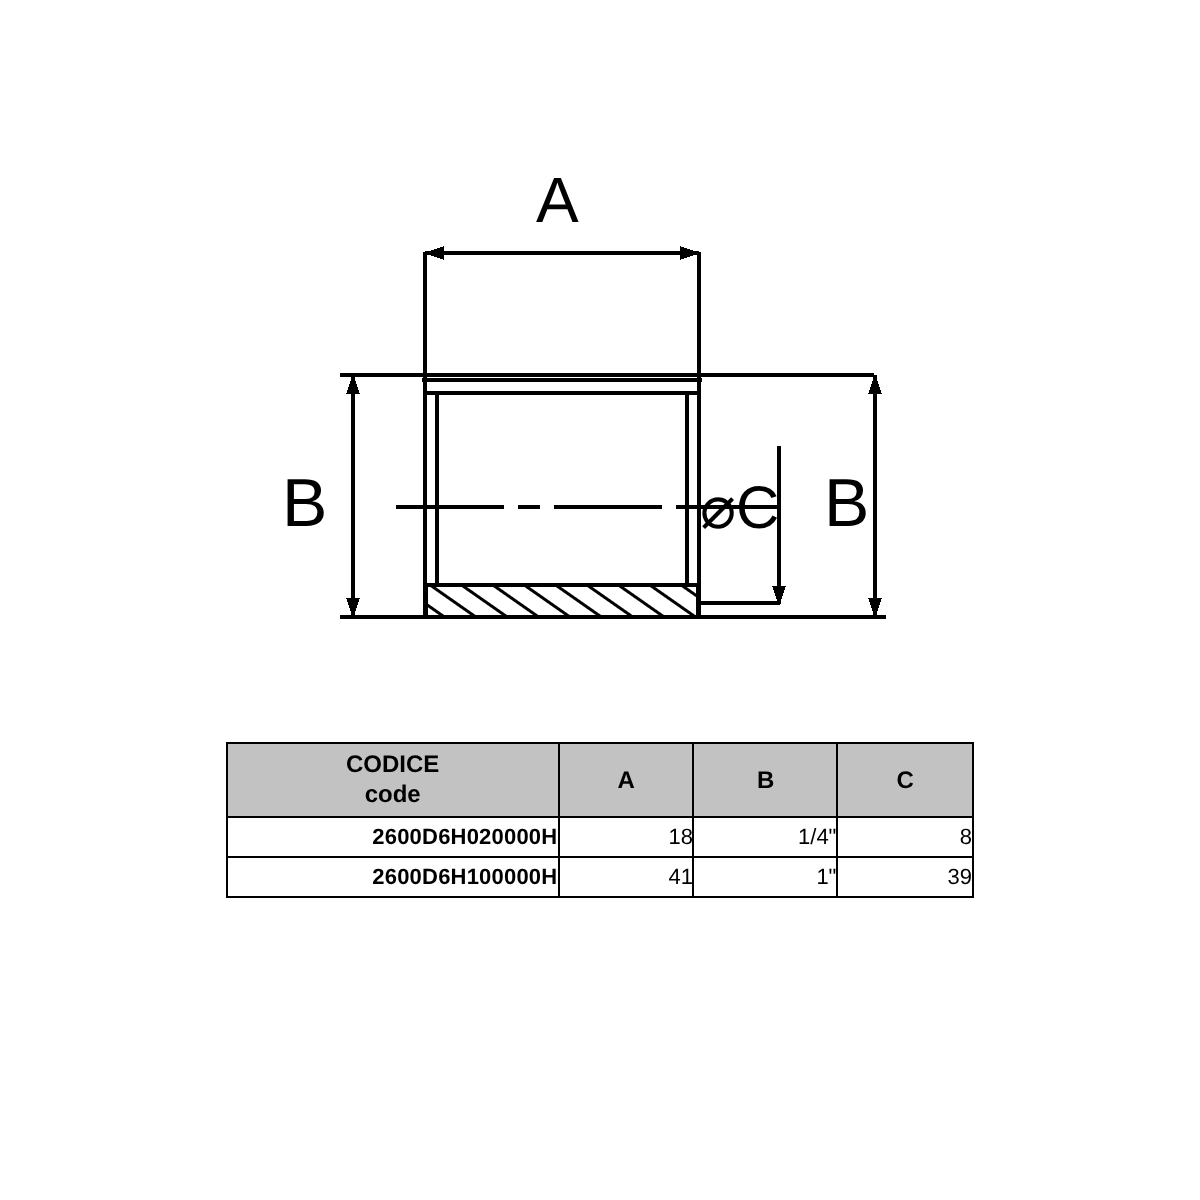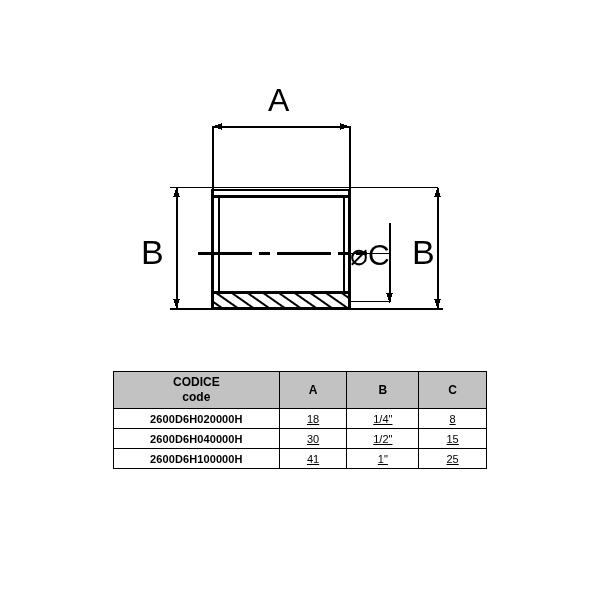"2600D6H020000H" table.spec tbody td { text-align: none -> right }
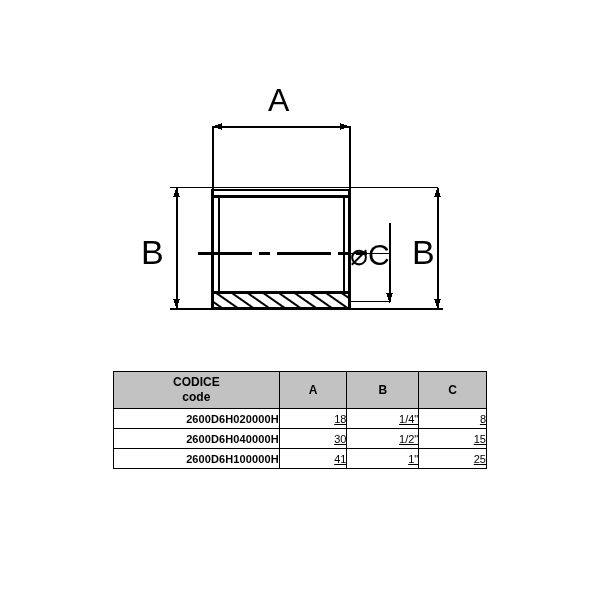"18" td.cv { text-decoration: underline -> none }
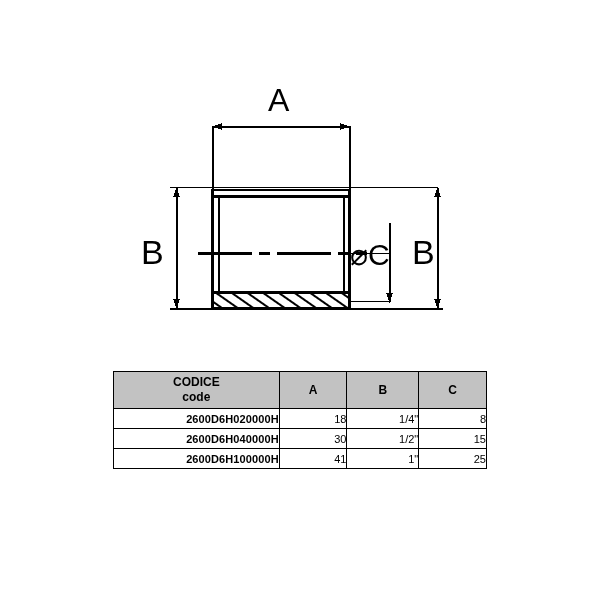"2600D6H040000H" tr { html: <tr> <td>2600D6H040000H</td> <td>30</td> <td>1/2"</td> <td>15</td> </tr> -> none }
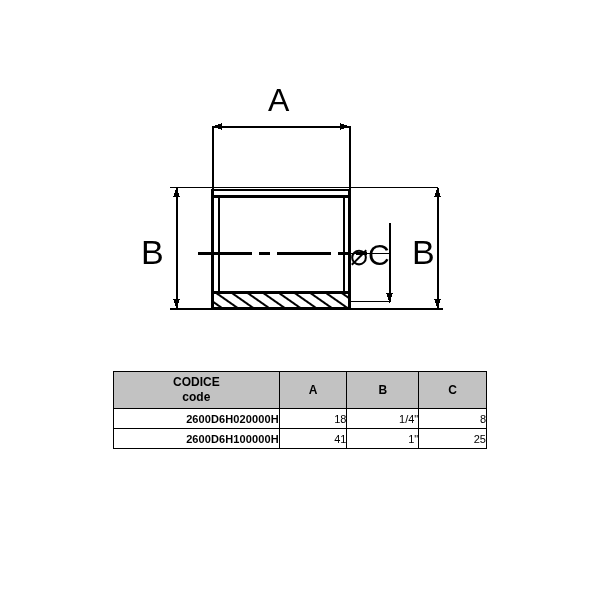"25" td.cv { text: 25 -> 39 }
